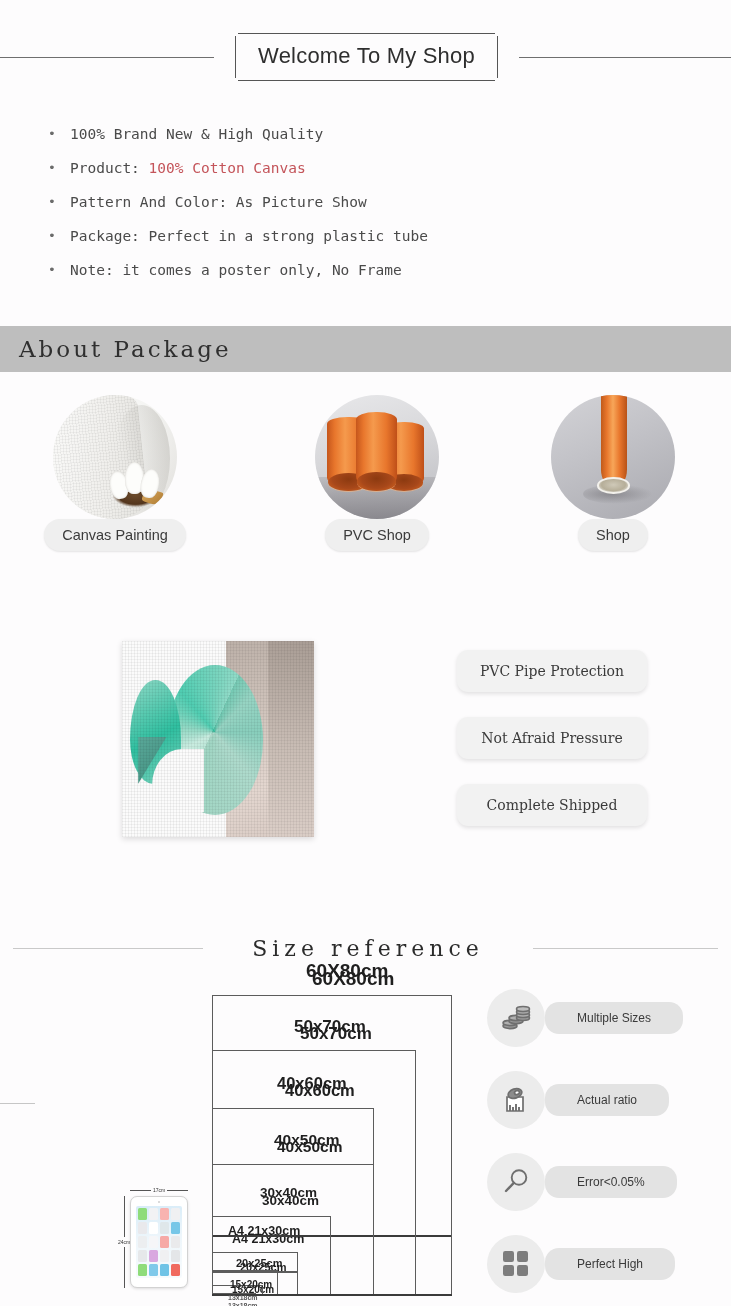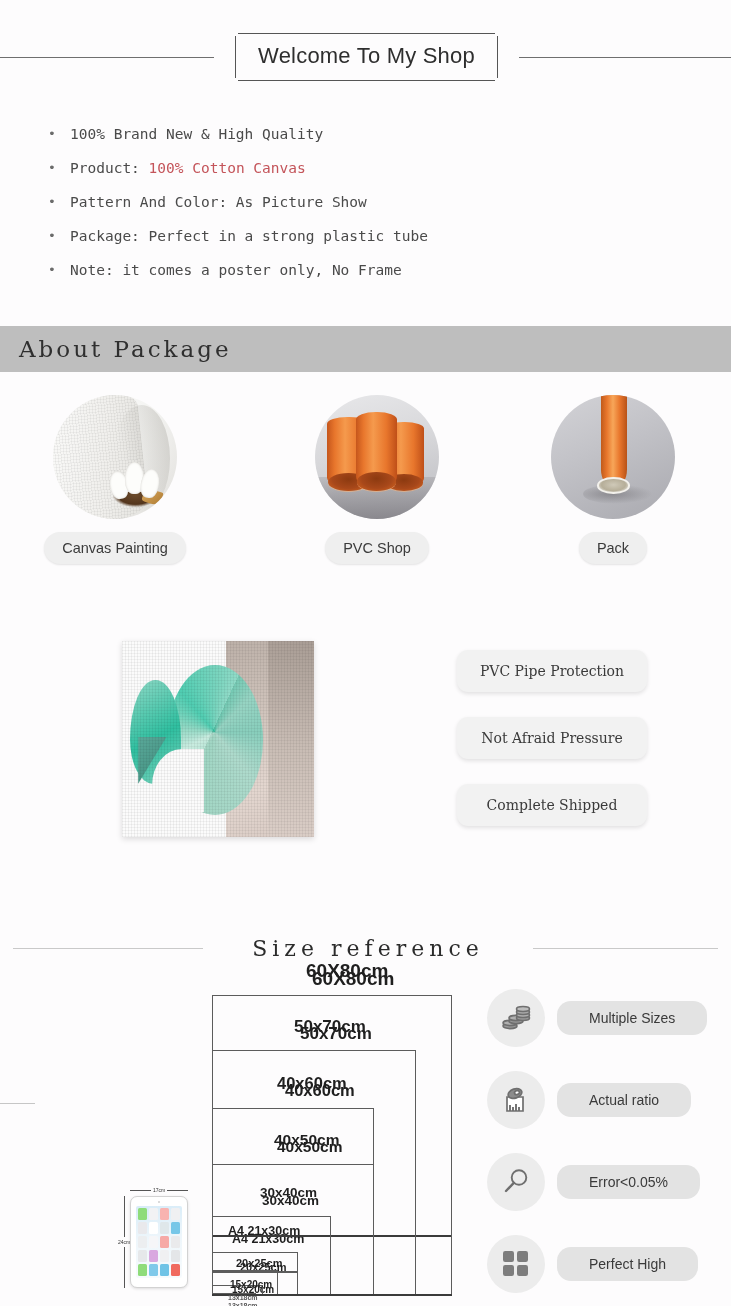"Canvas Painting" .pill { margin-top: 13px -> none }
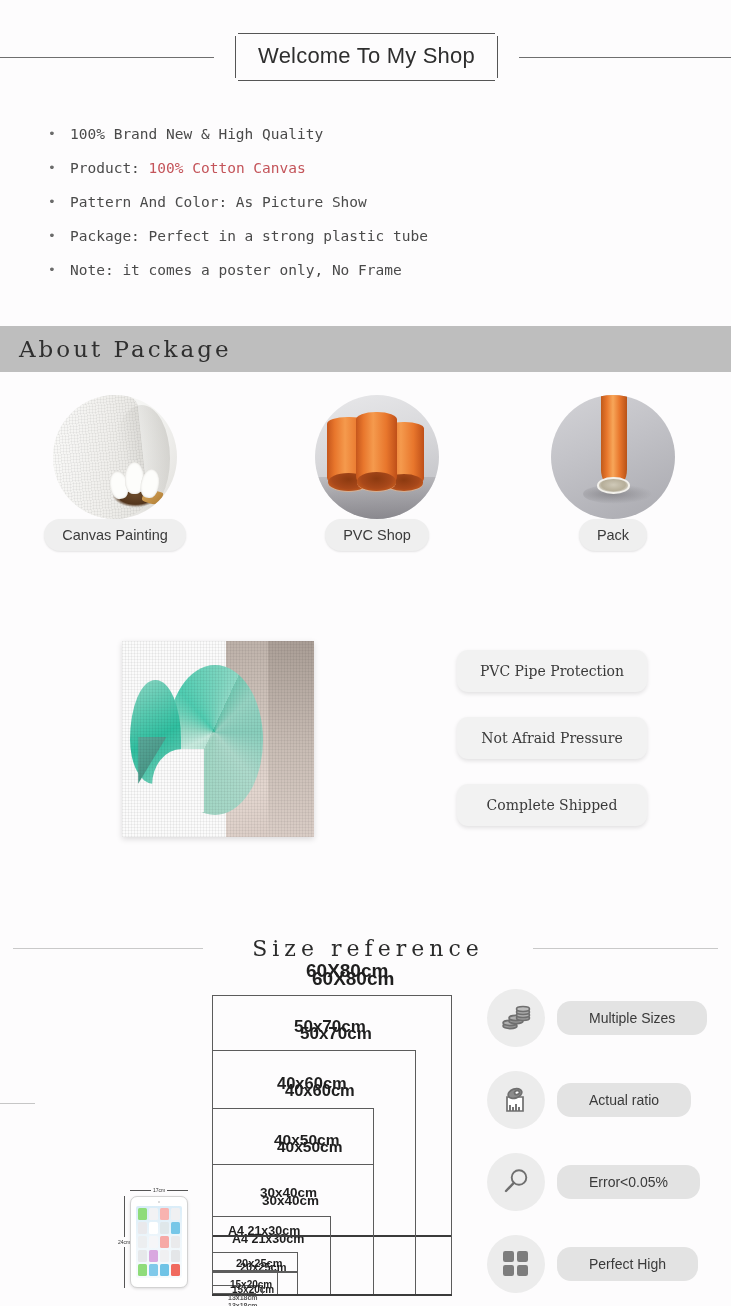"Pack" span.pill { text: Pack -> Shop }
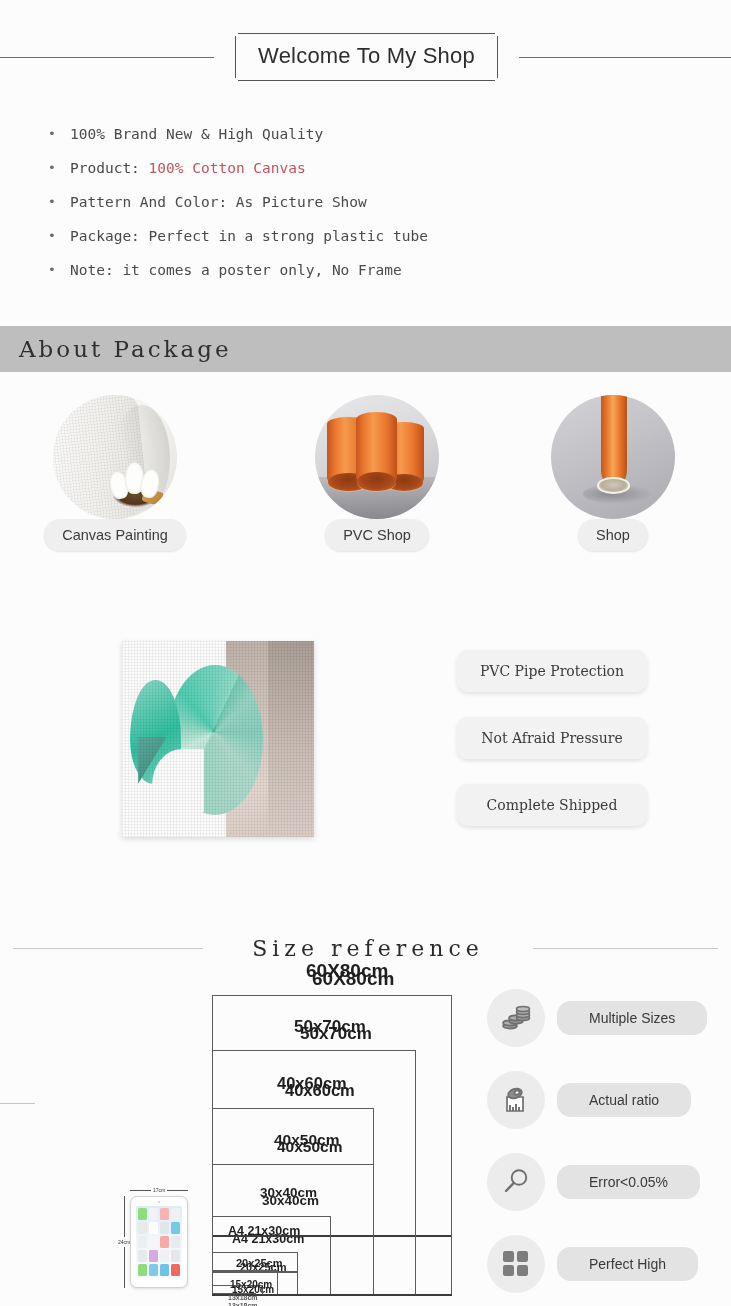"Multiple Sizes" .icon-label { font-size: 14px -> 12px; margin-left: 12px -> 0 }
